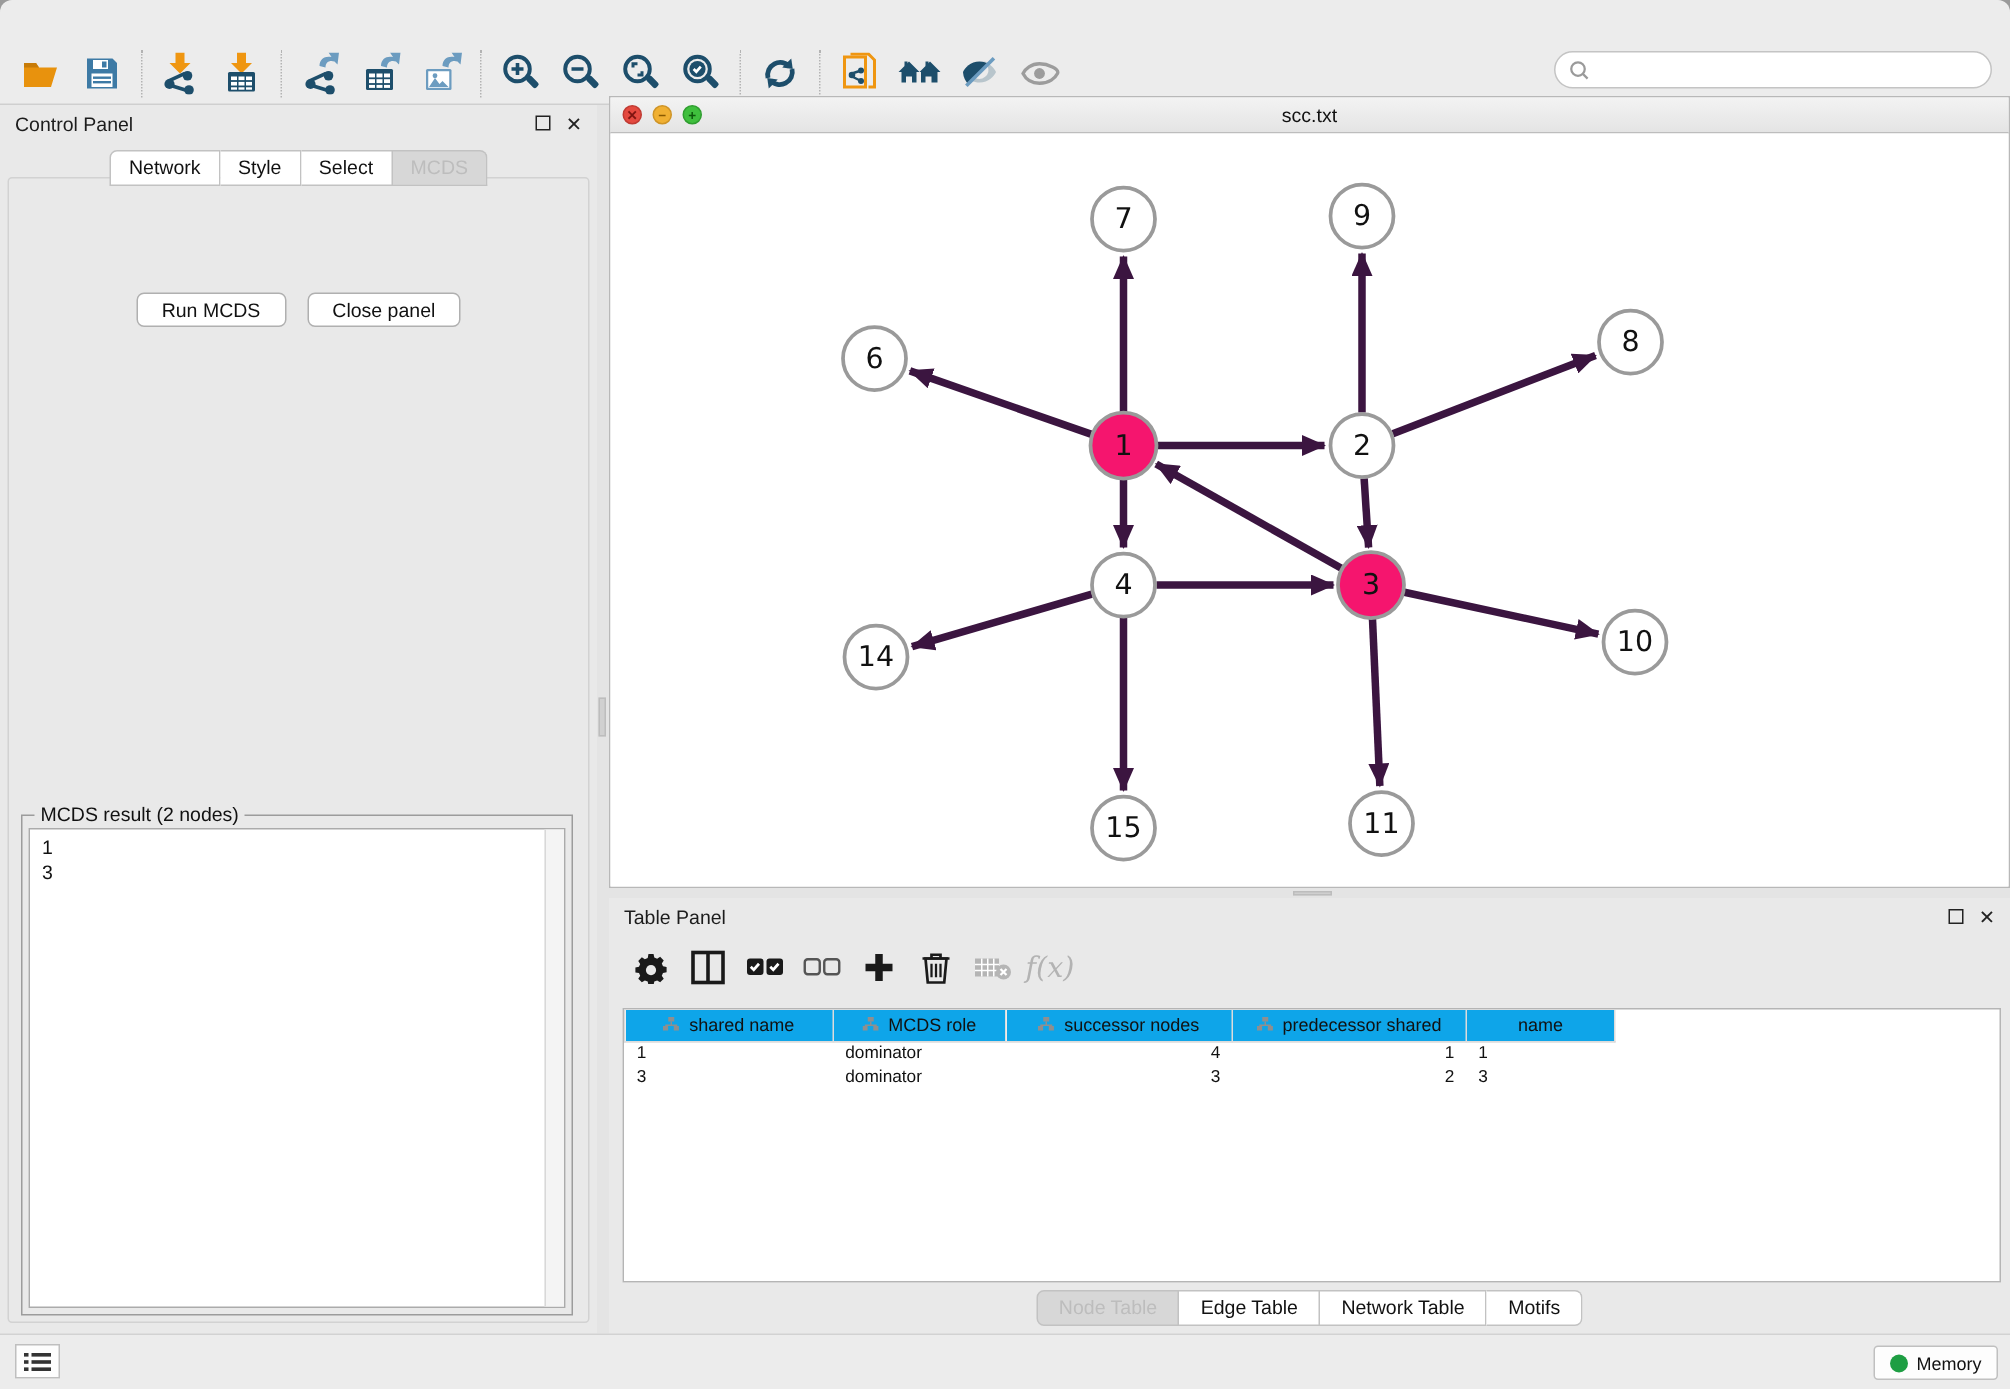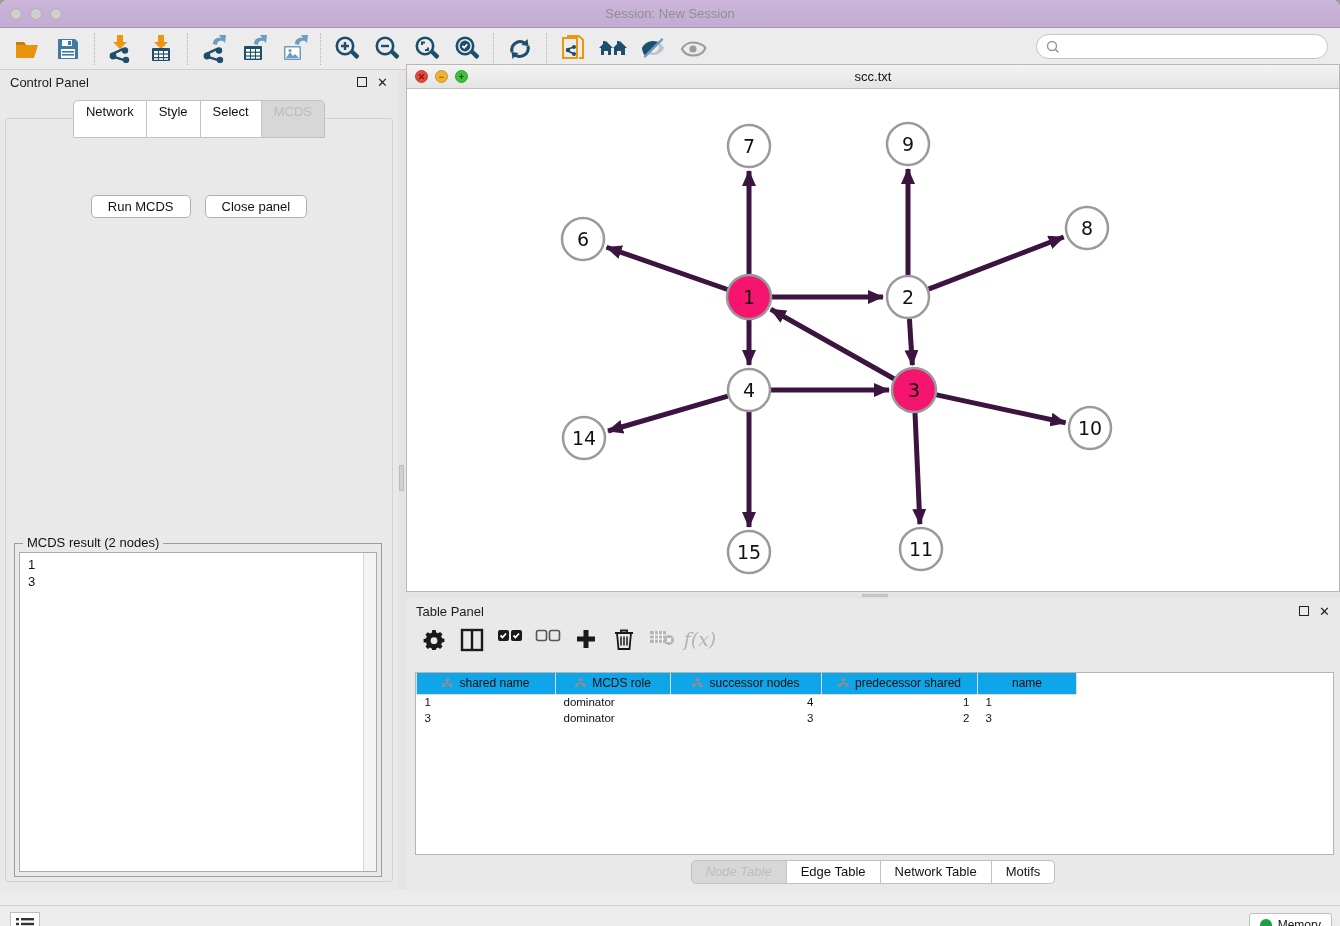"Session: New Session" div.titlebar { html: <div> <div> <span></span> <span></span> <span></span> </div> <span>Session: New Session</span> </div> -> none }
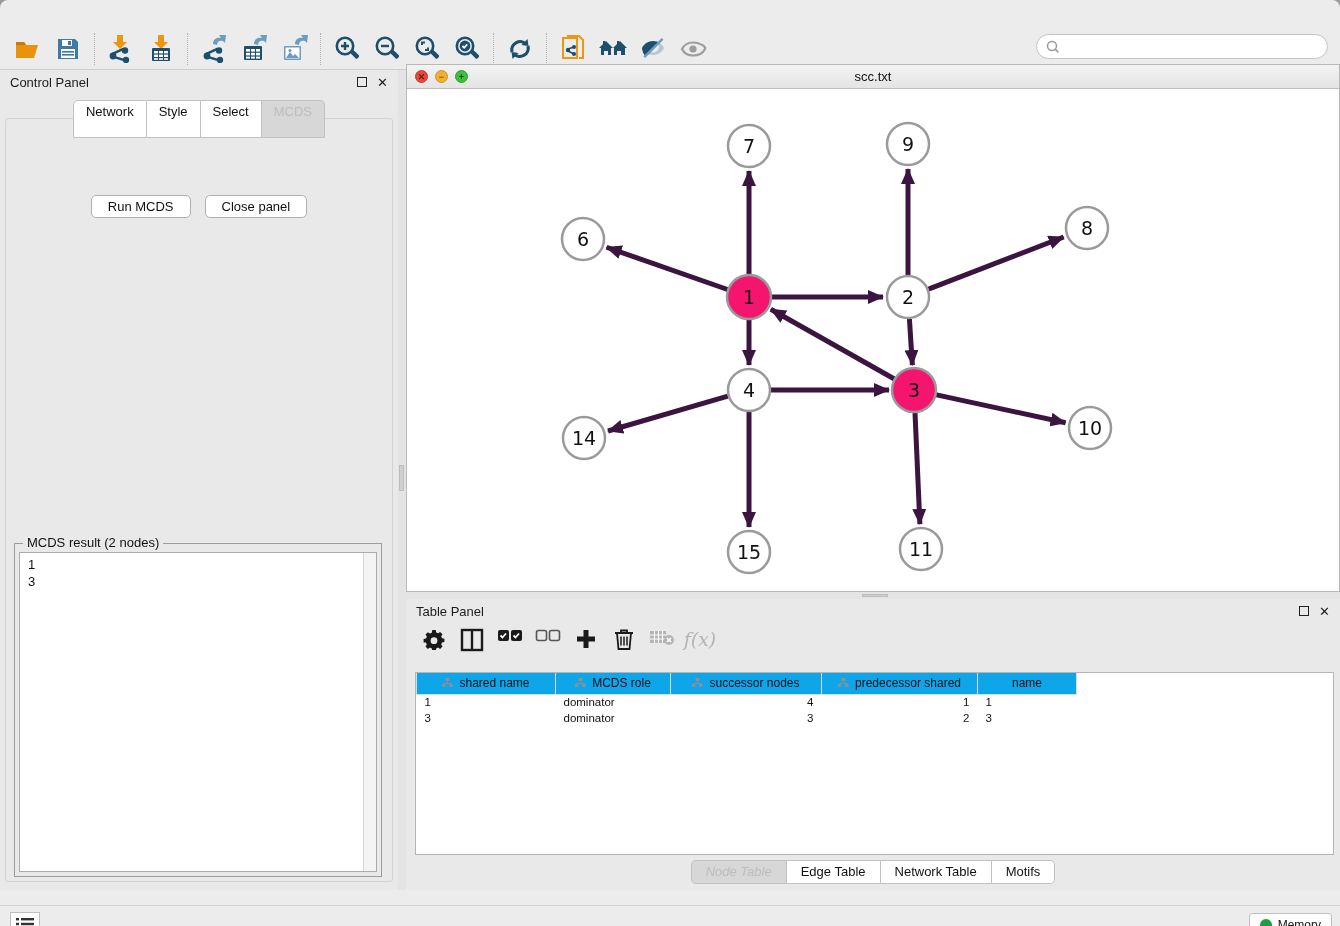"Network" .tab { padding: 3px 12px 18px -> 3px 12px 4px }
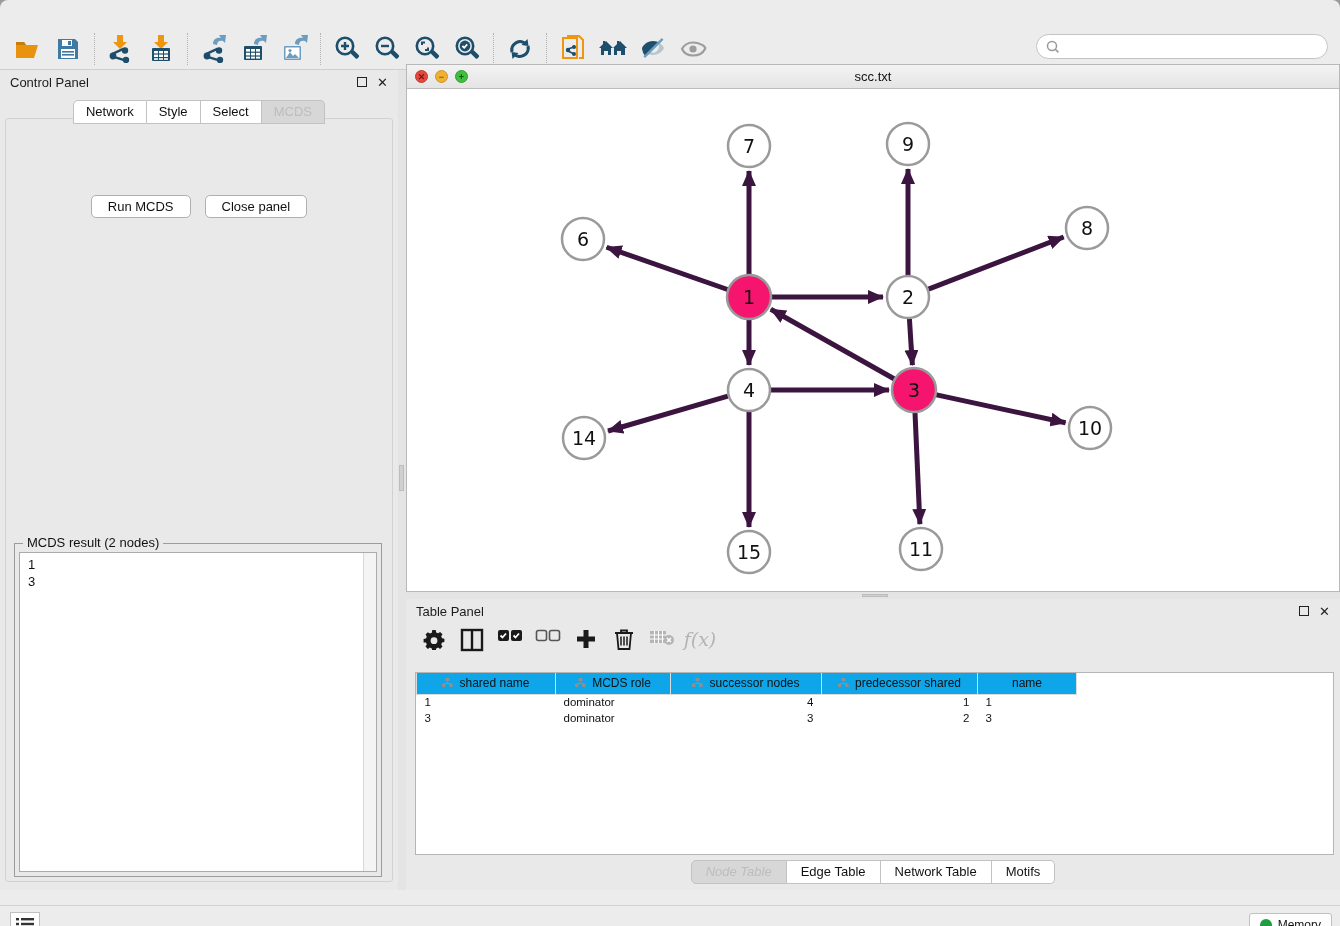"f(x)" .tp-btn { align-items: none -> center }
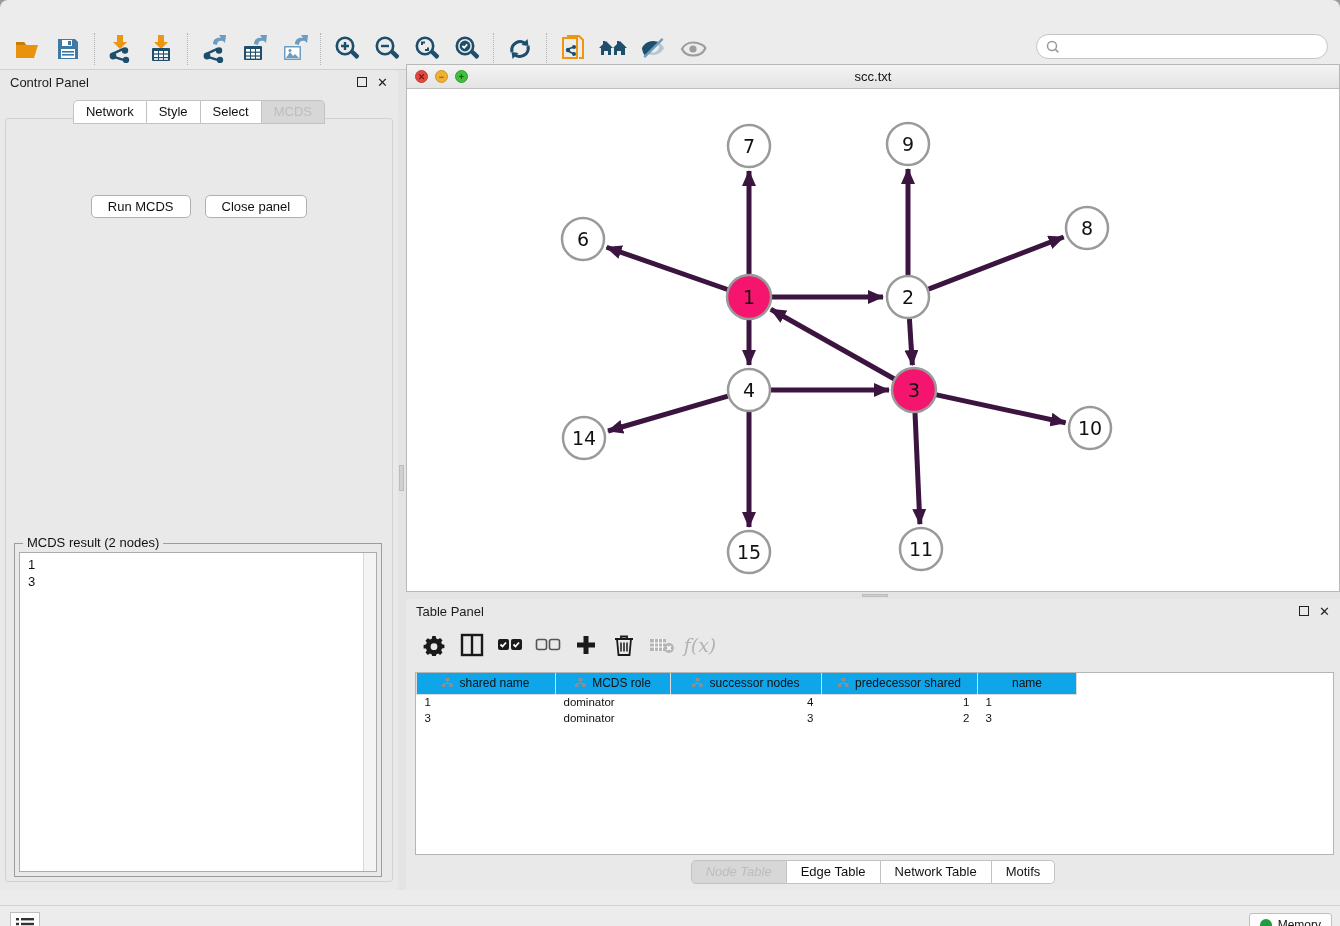"Node Table" .tp-tabs .tab:first-child { font-style: italic -> none }
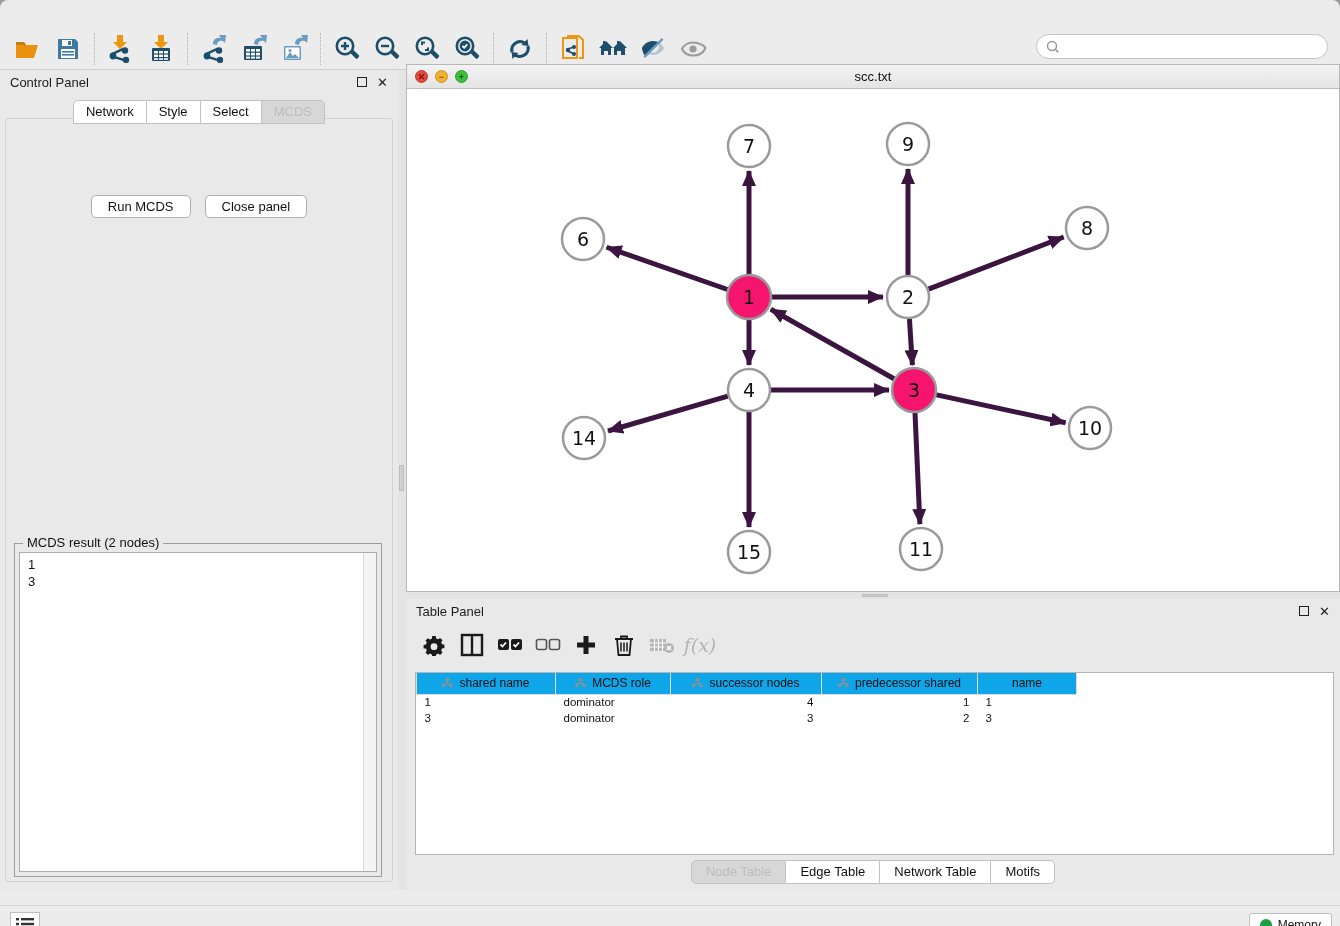"Memory" .statusbar { height: 21px -> 37px }
